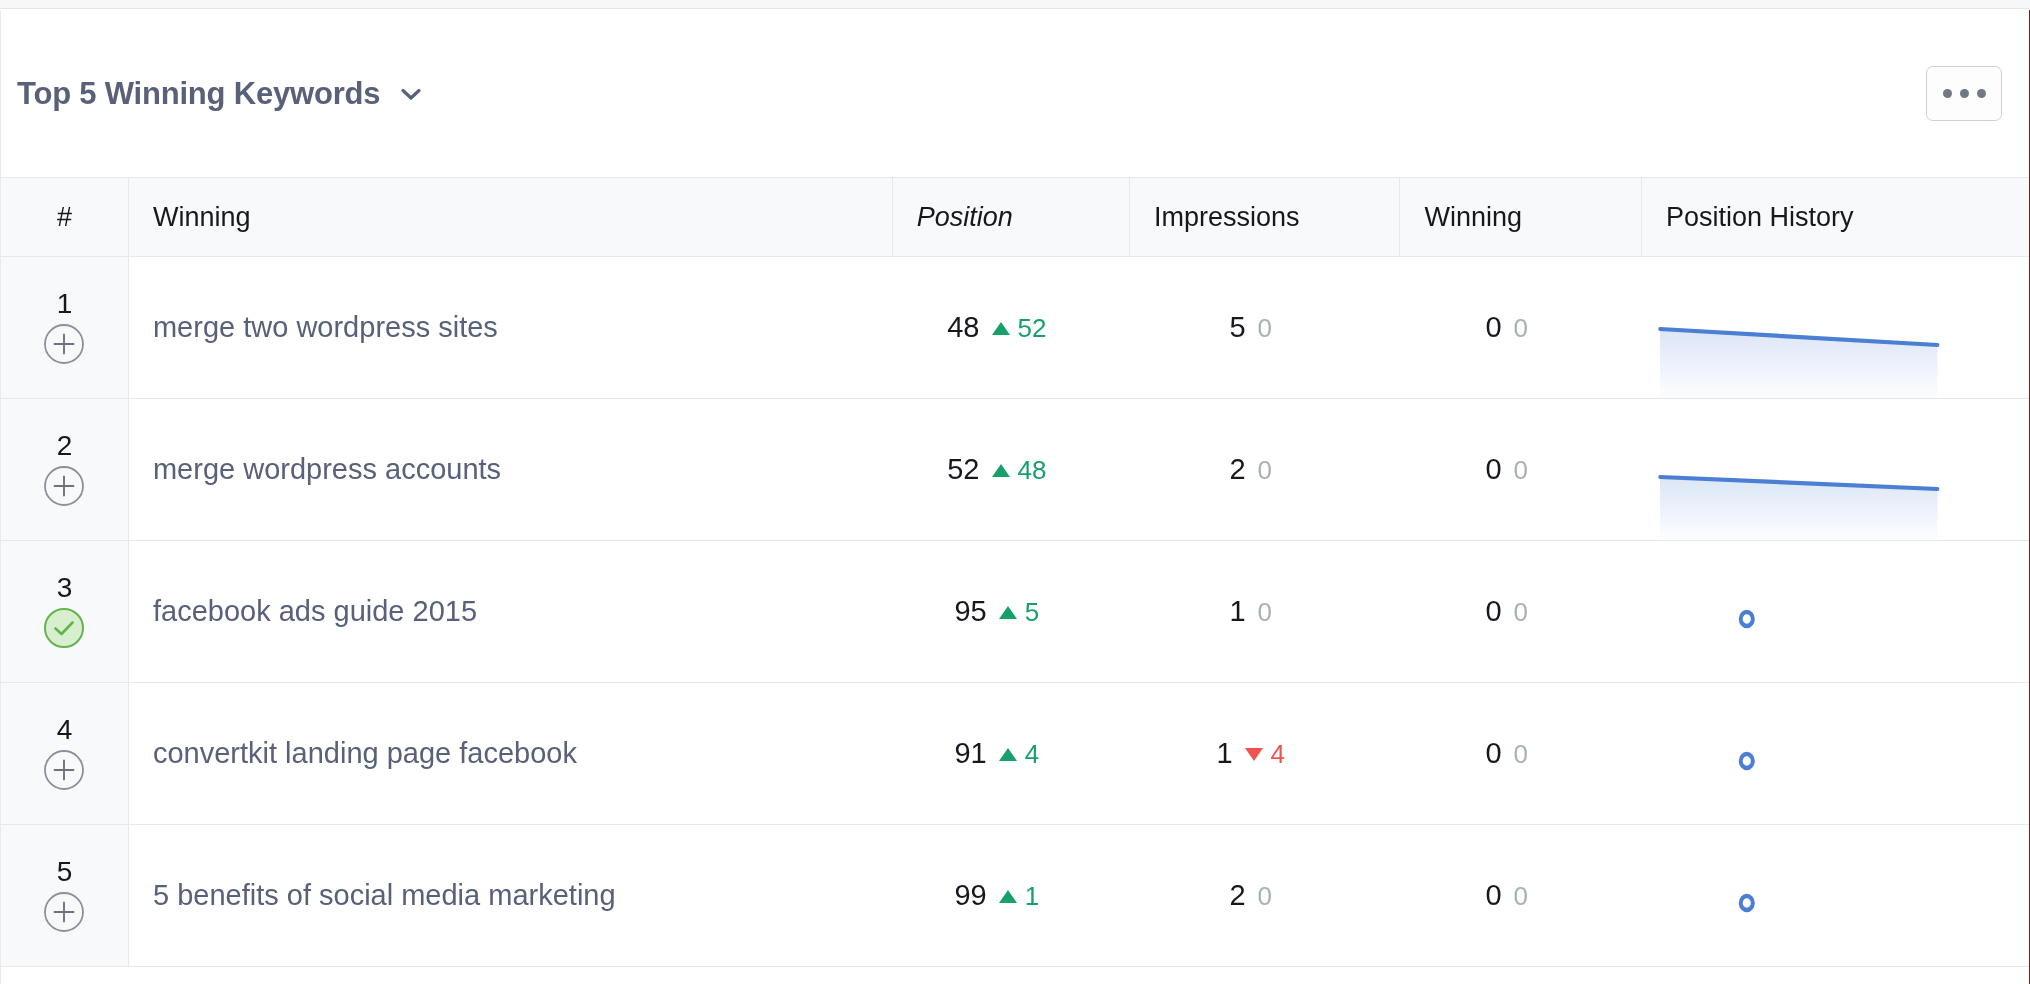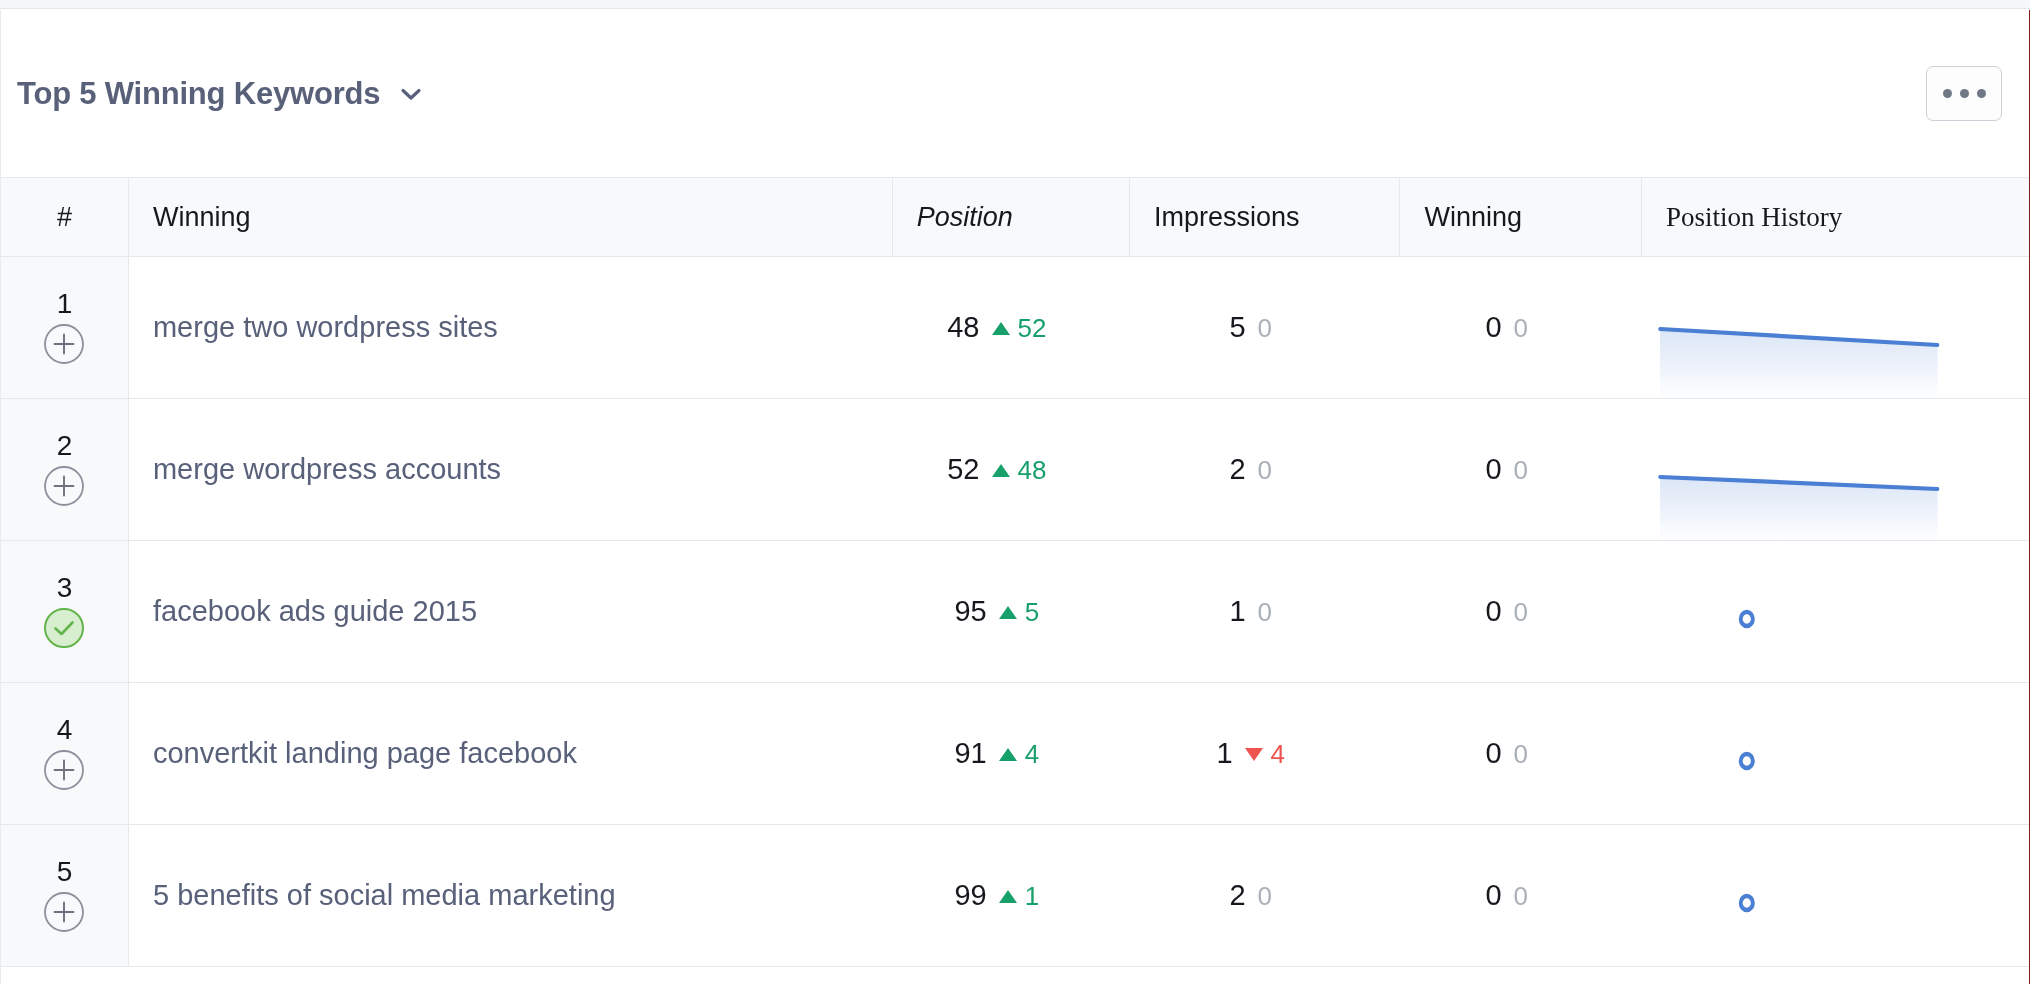"Position History" .col-hist { font-family: Liberation Serif, serif -> none }
